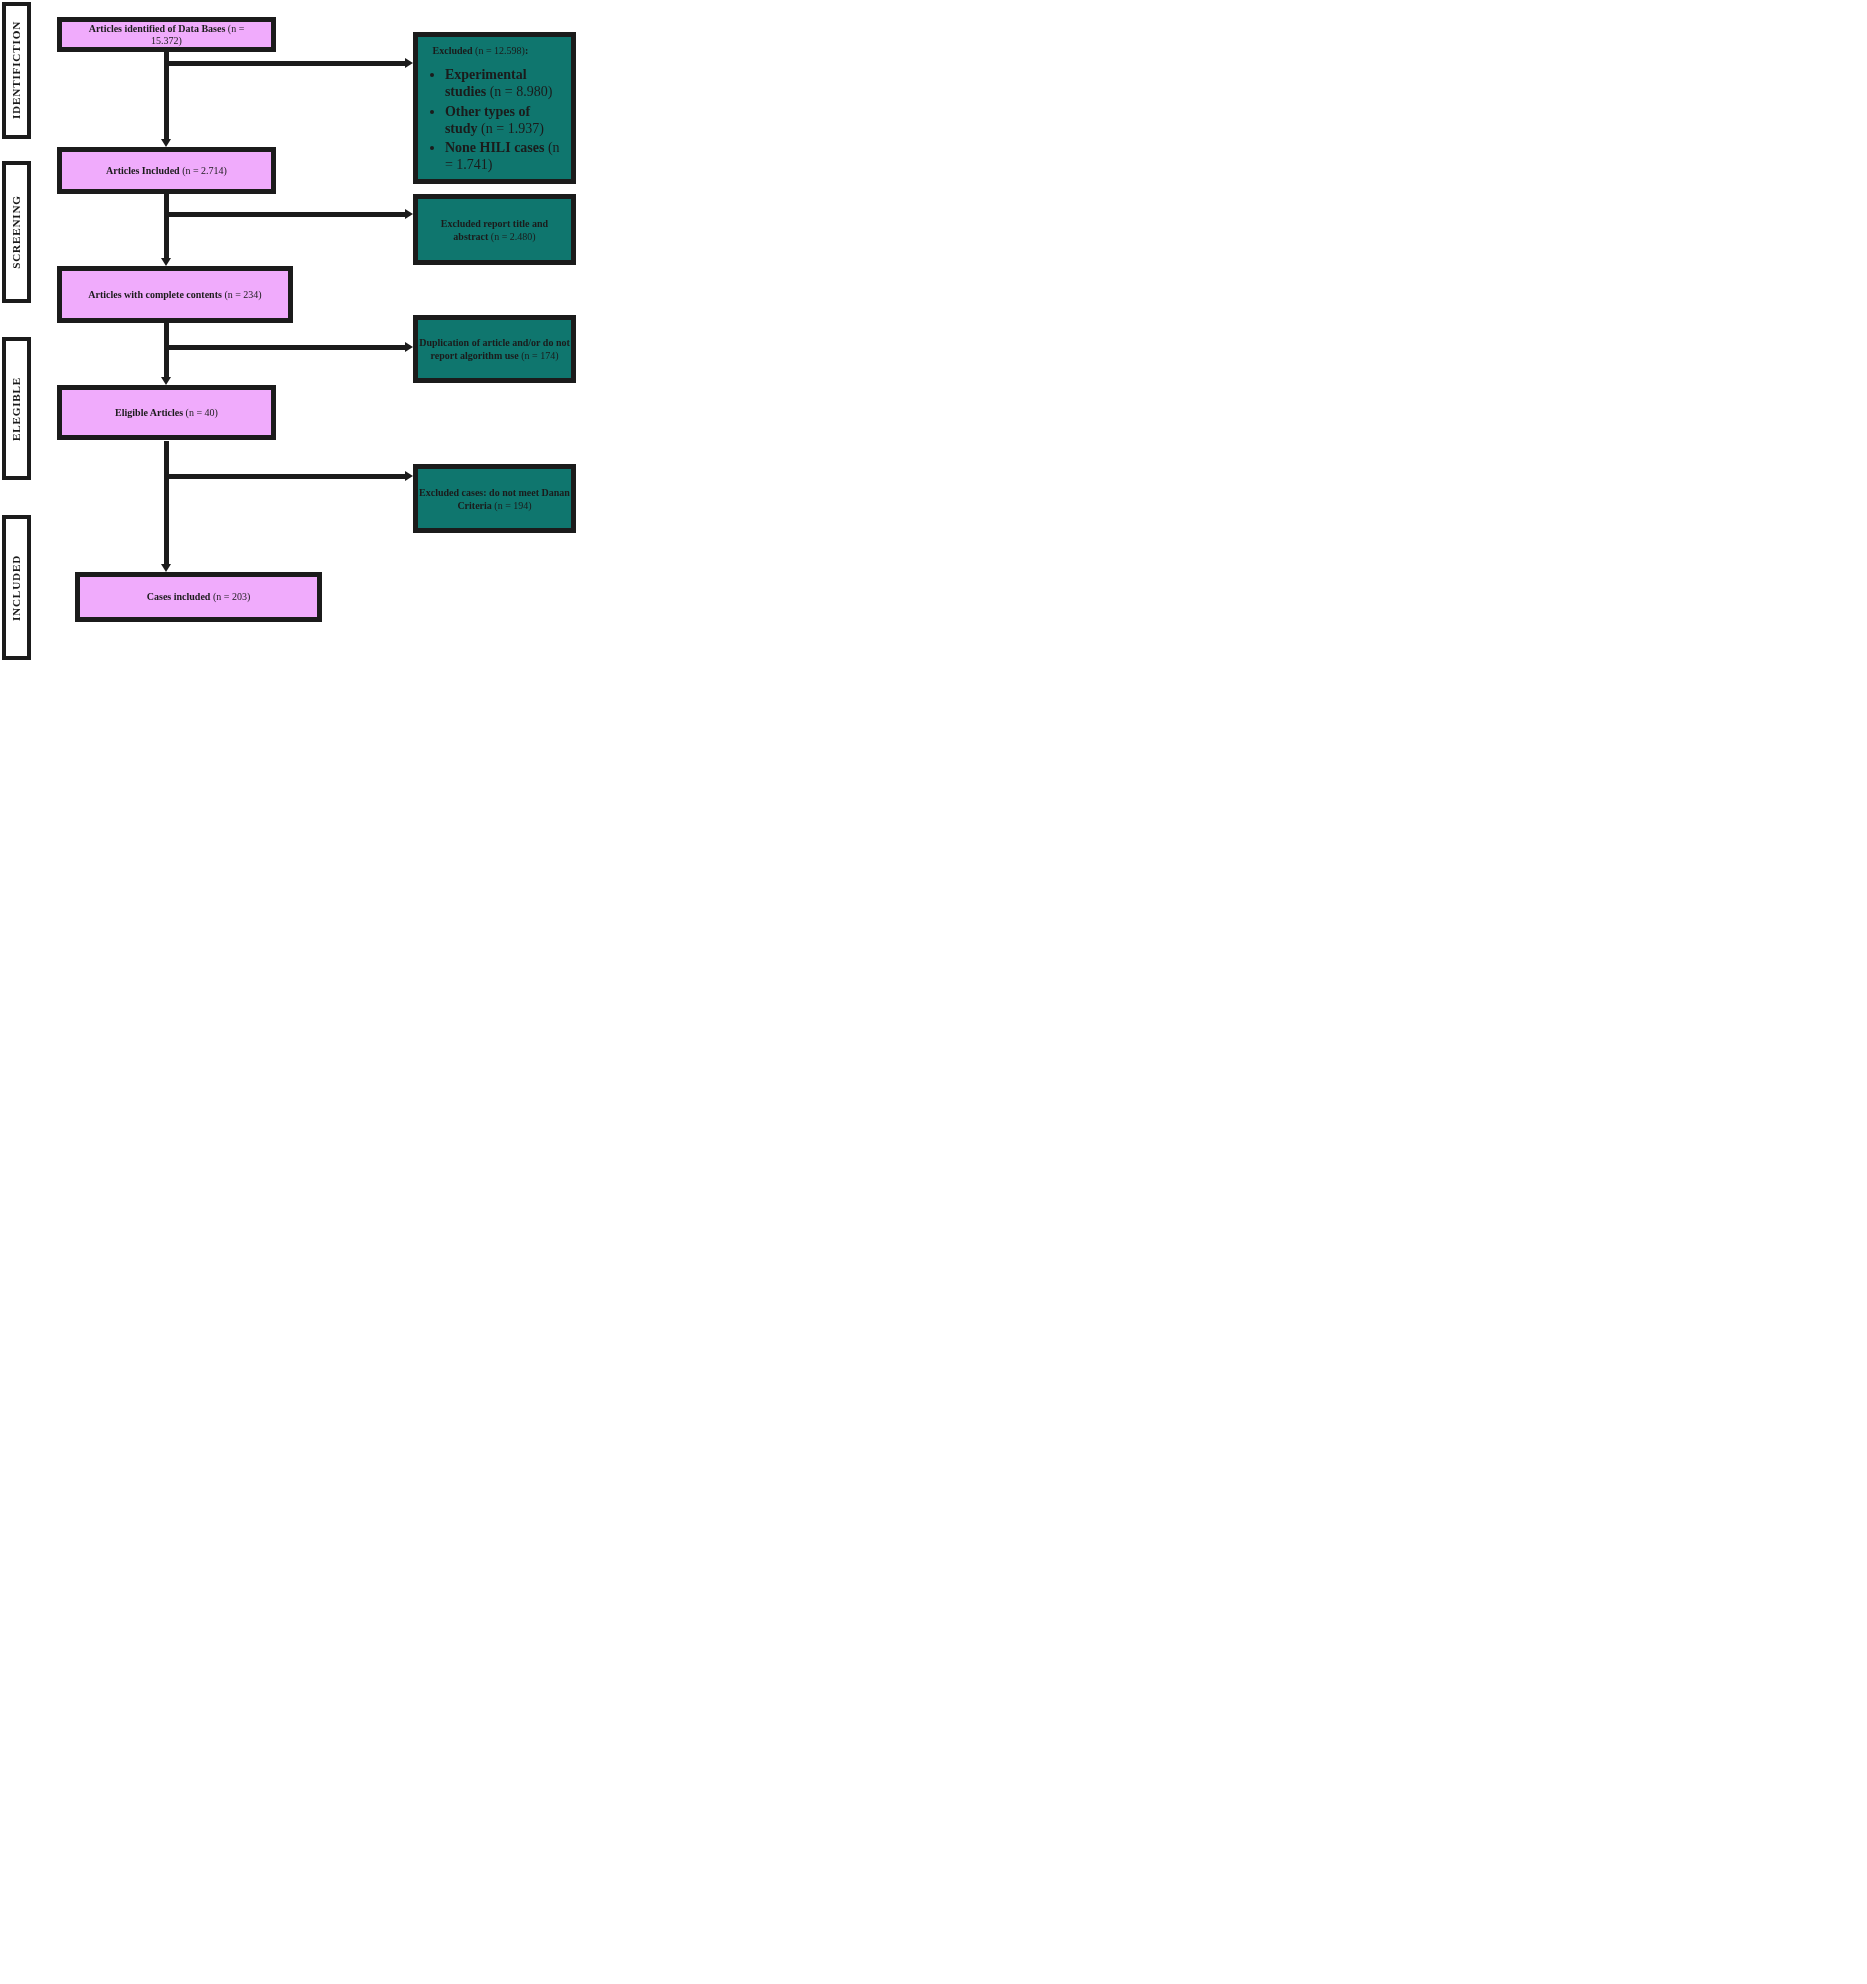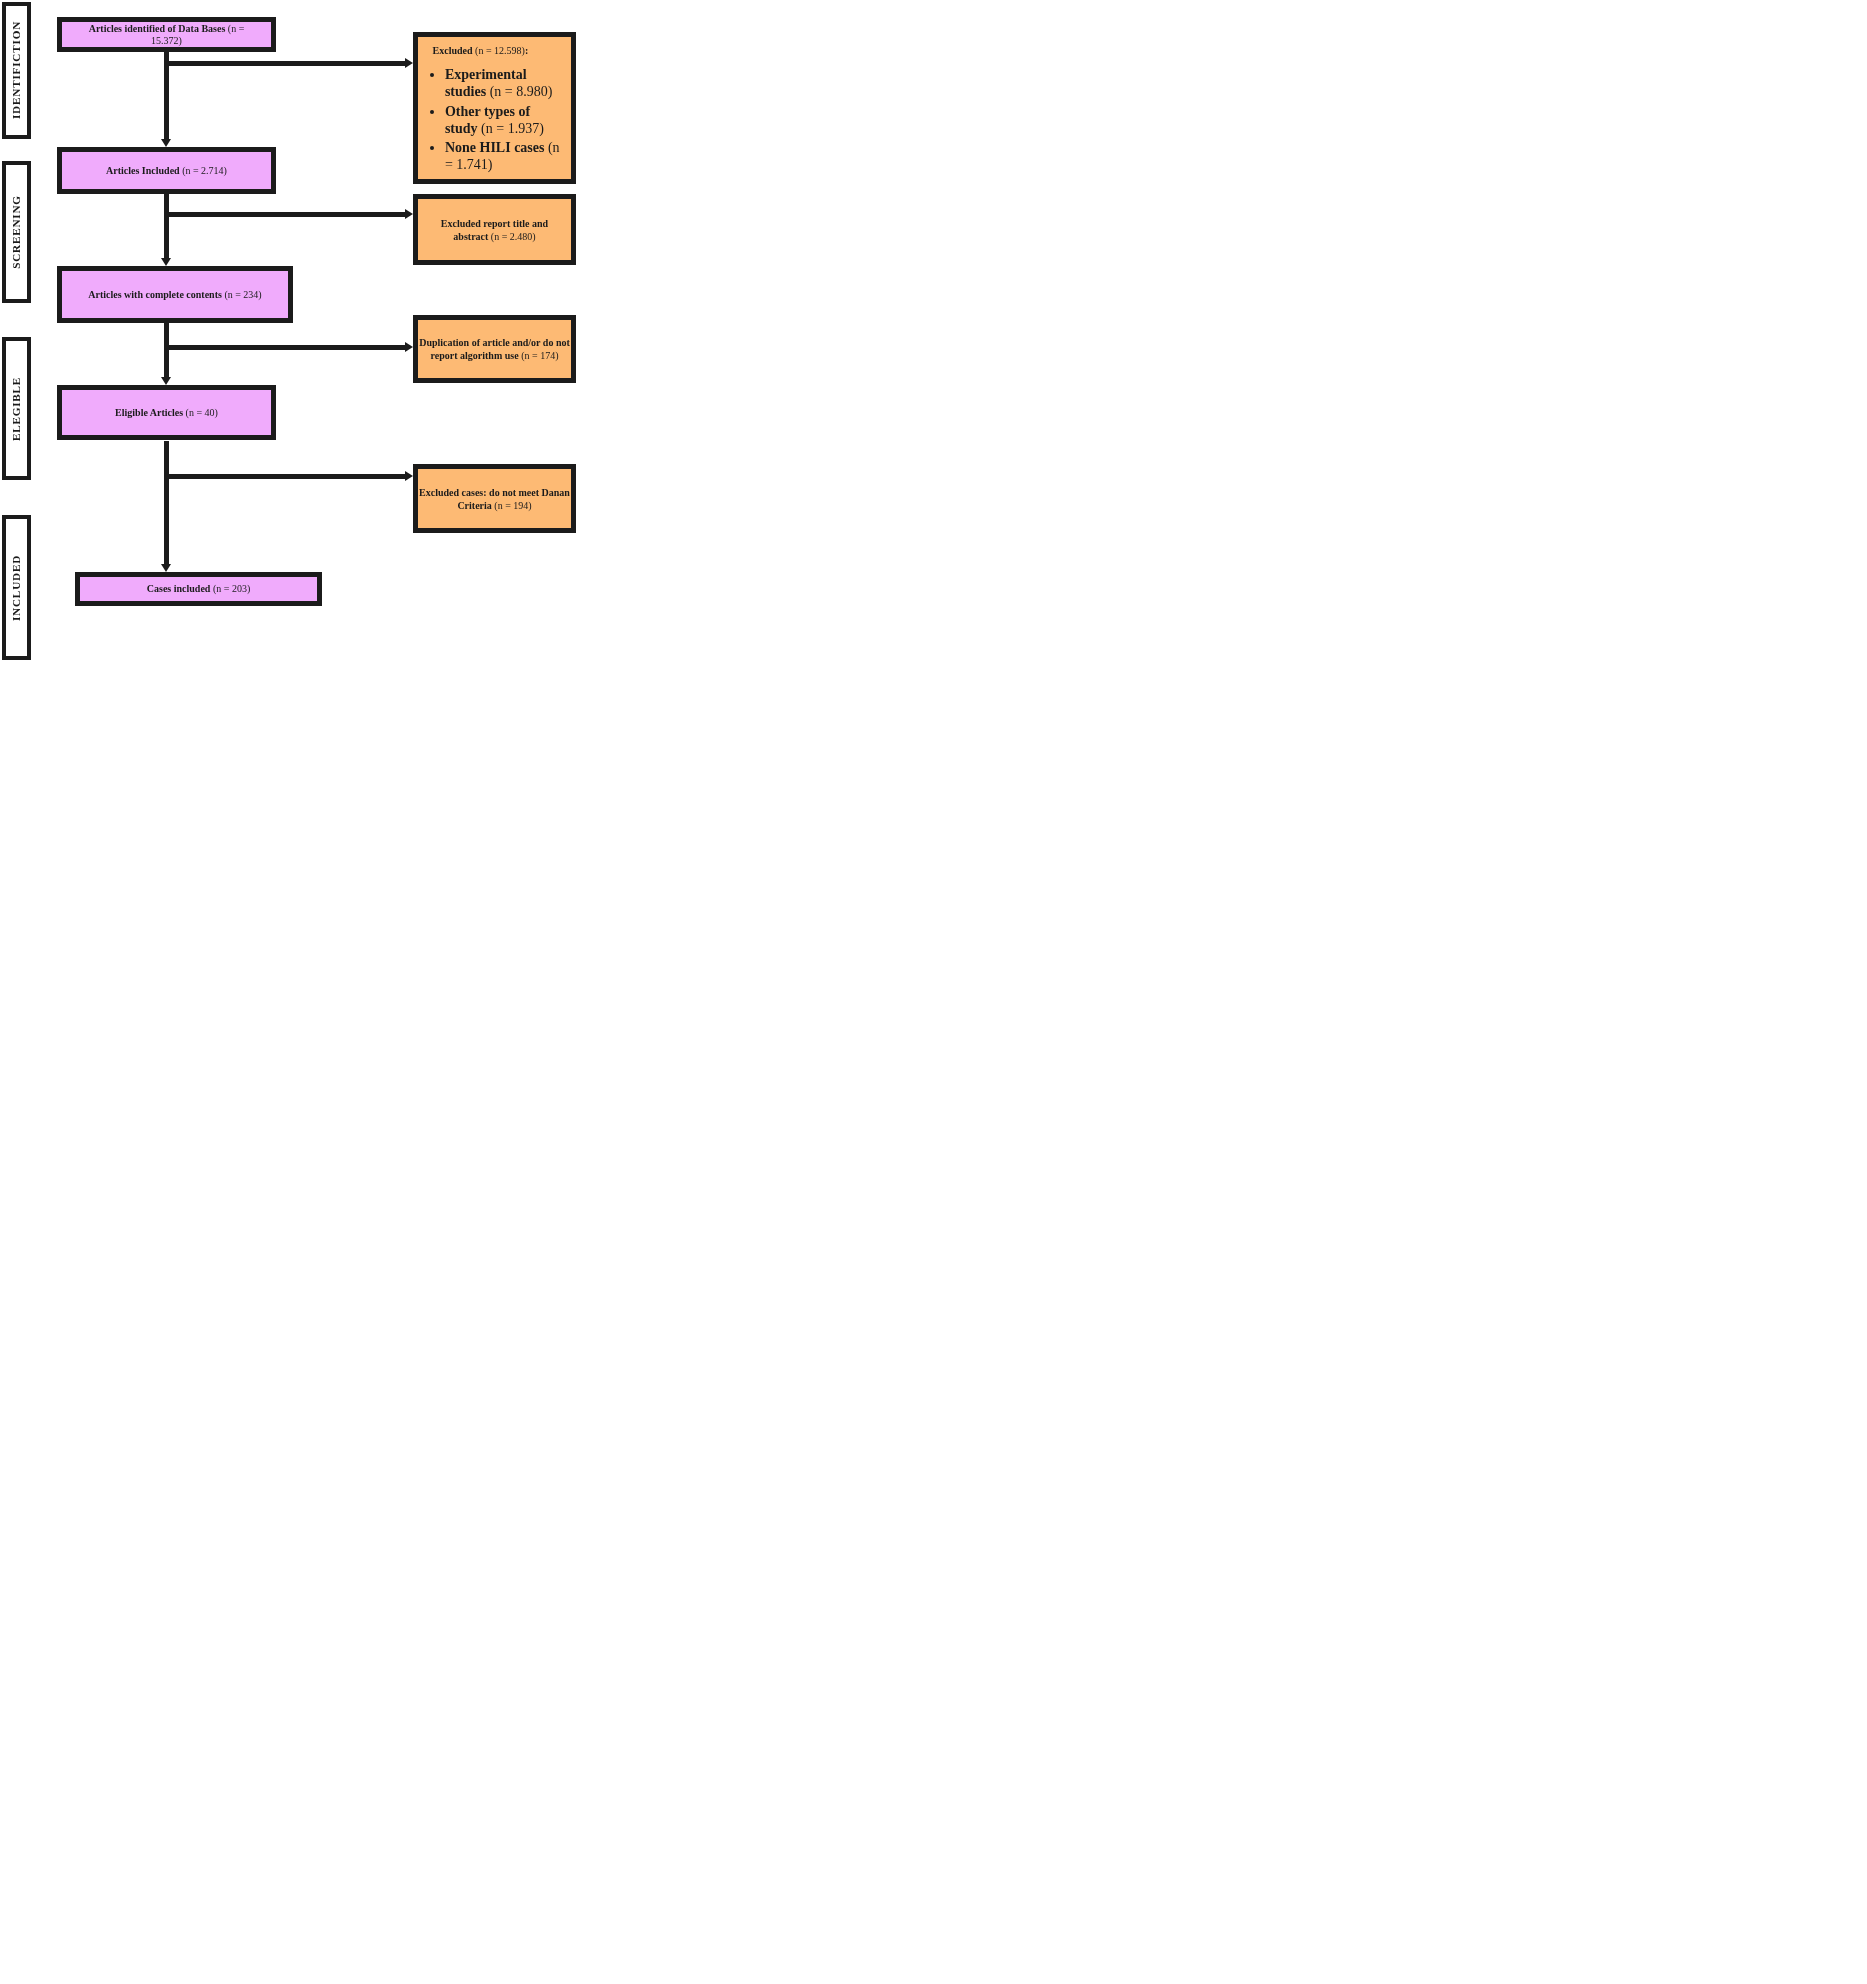"Excluded (n = 12.598):" .exclbox { background: #fdba74 -> #0f766e }
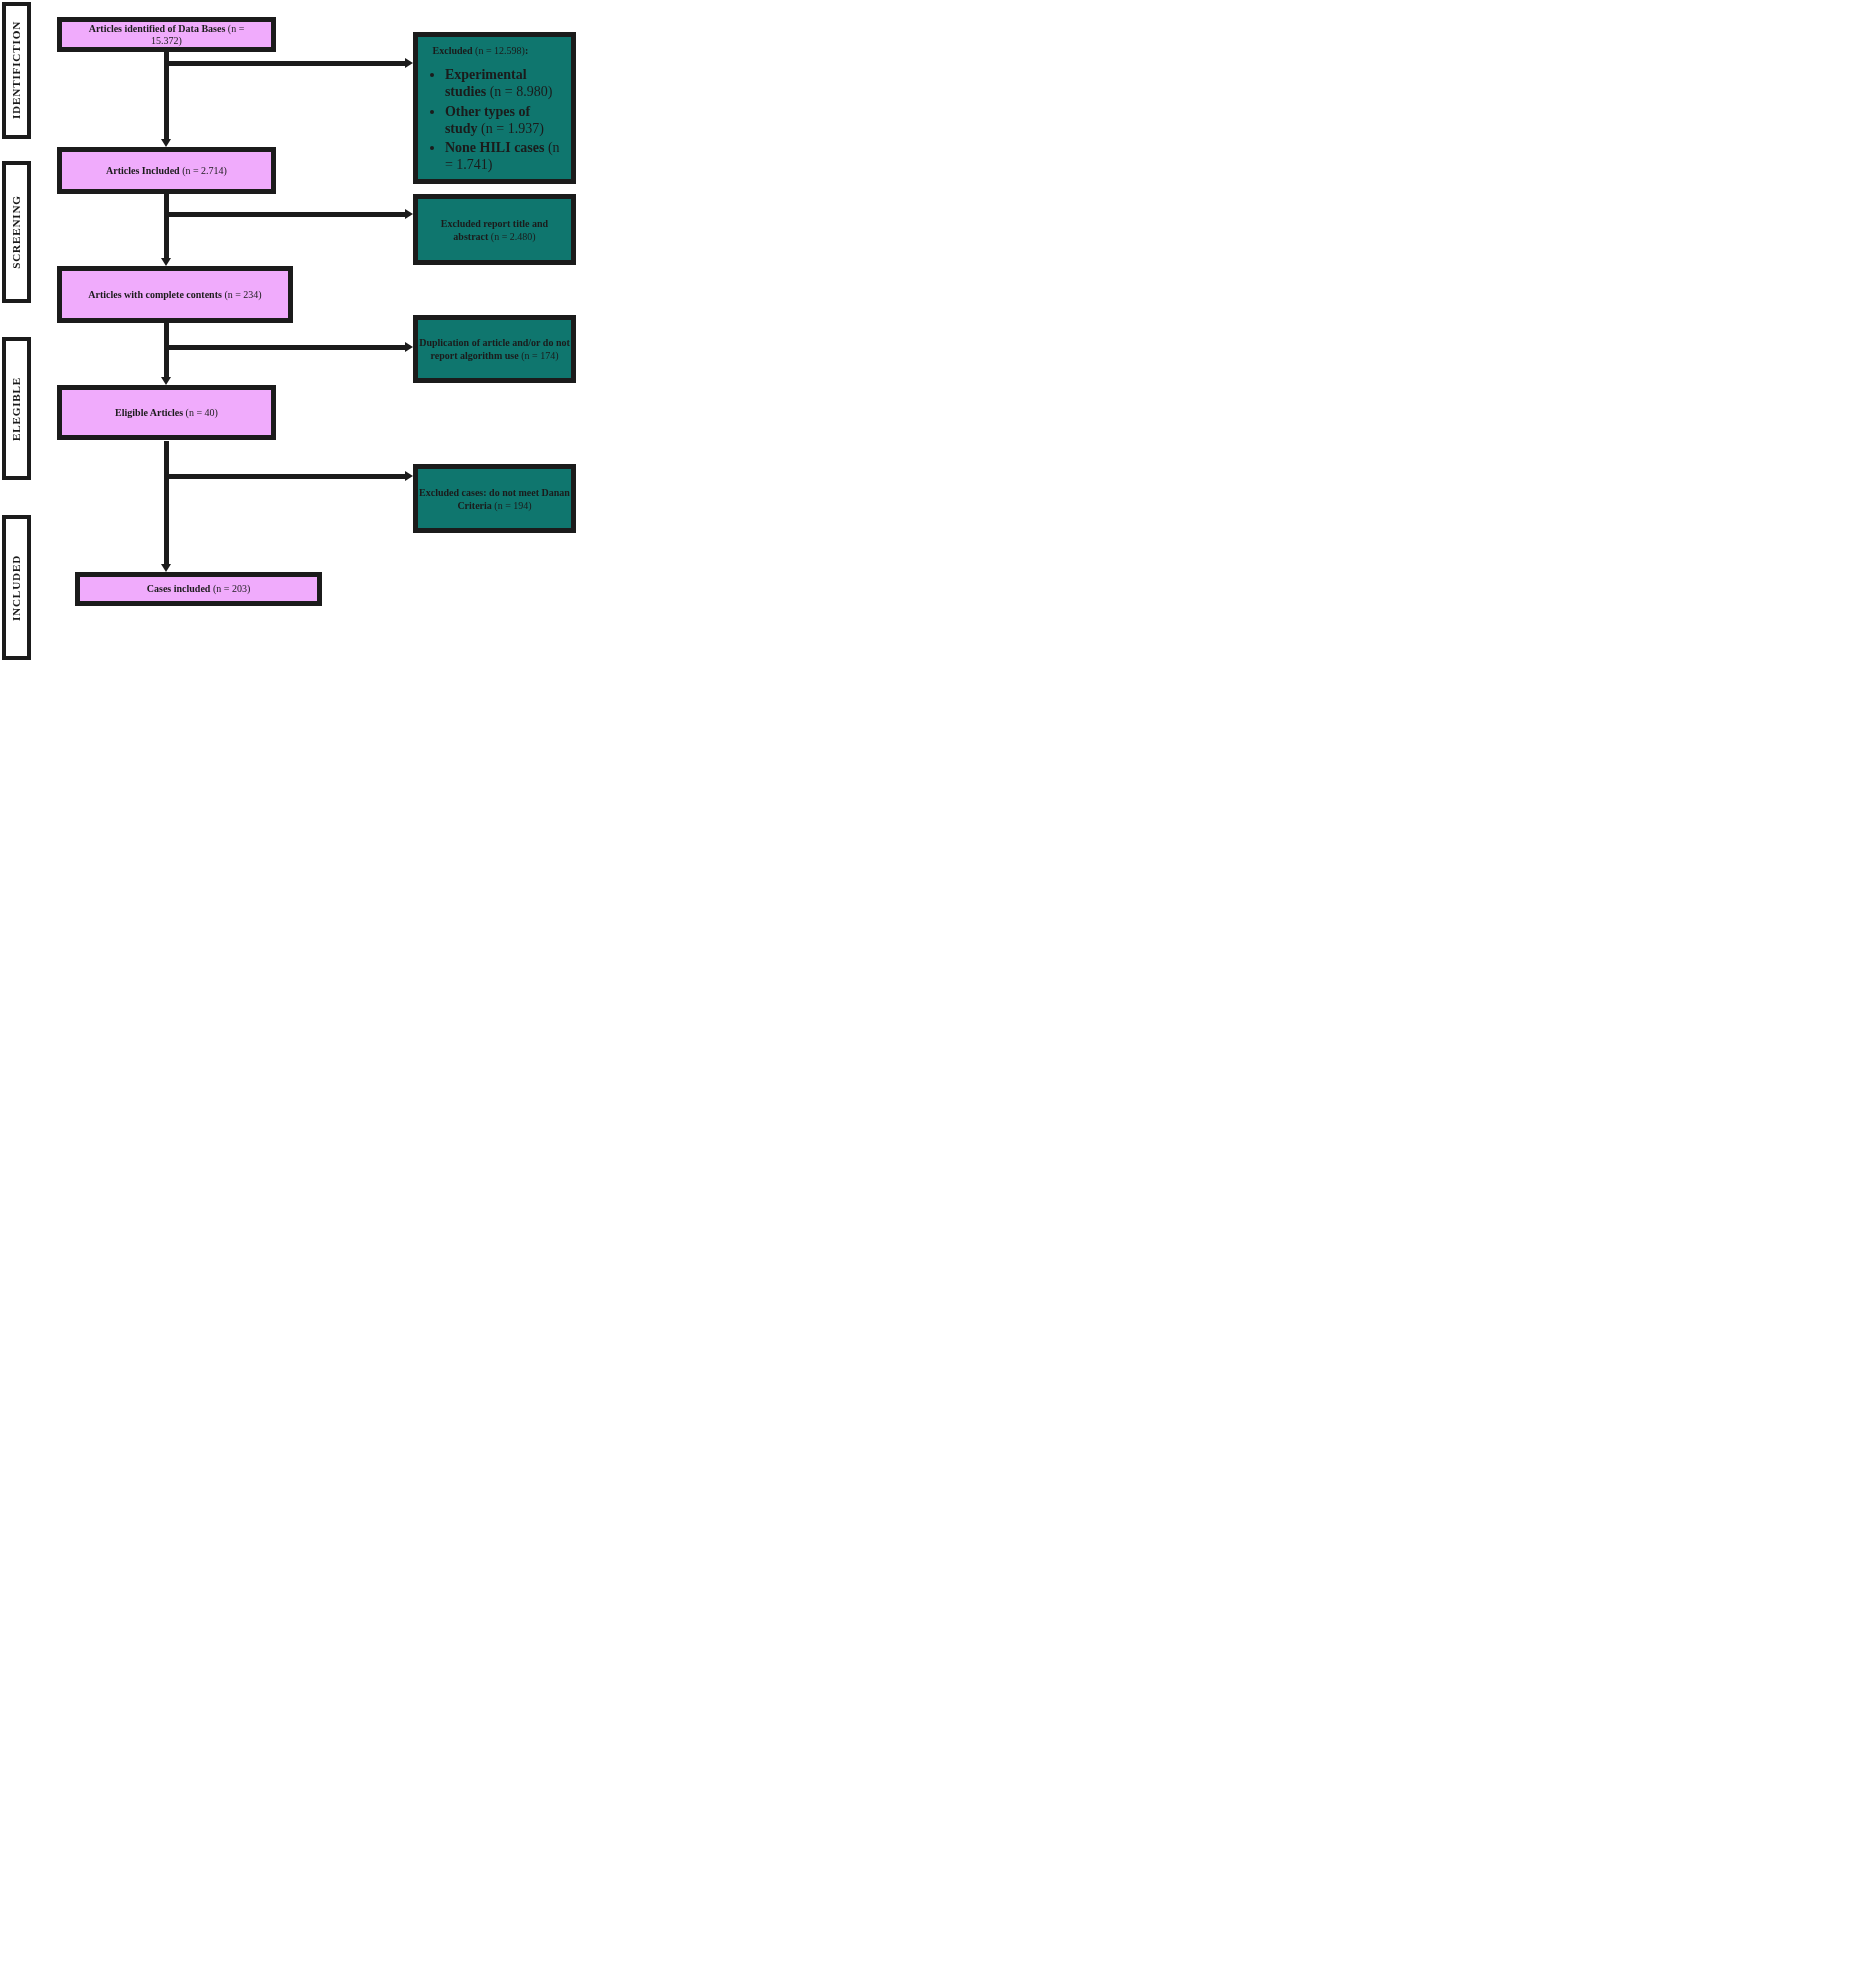"Cases included (n = 203)" div.flowbox { height: 34px -> 50px }
